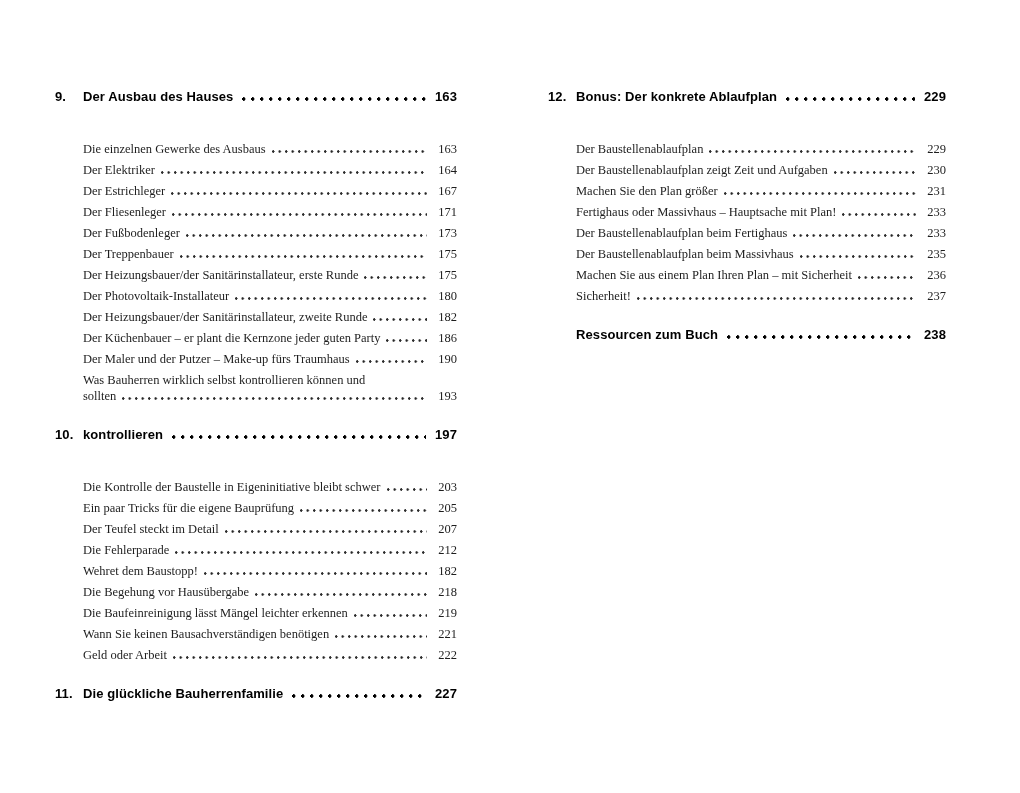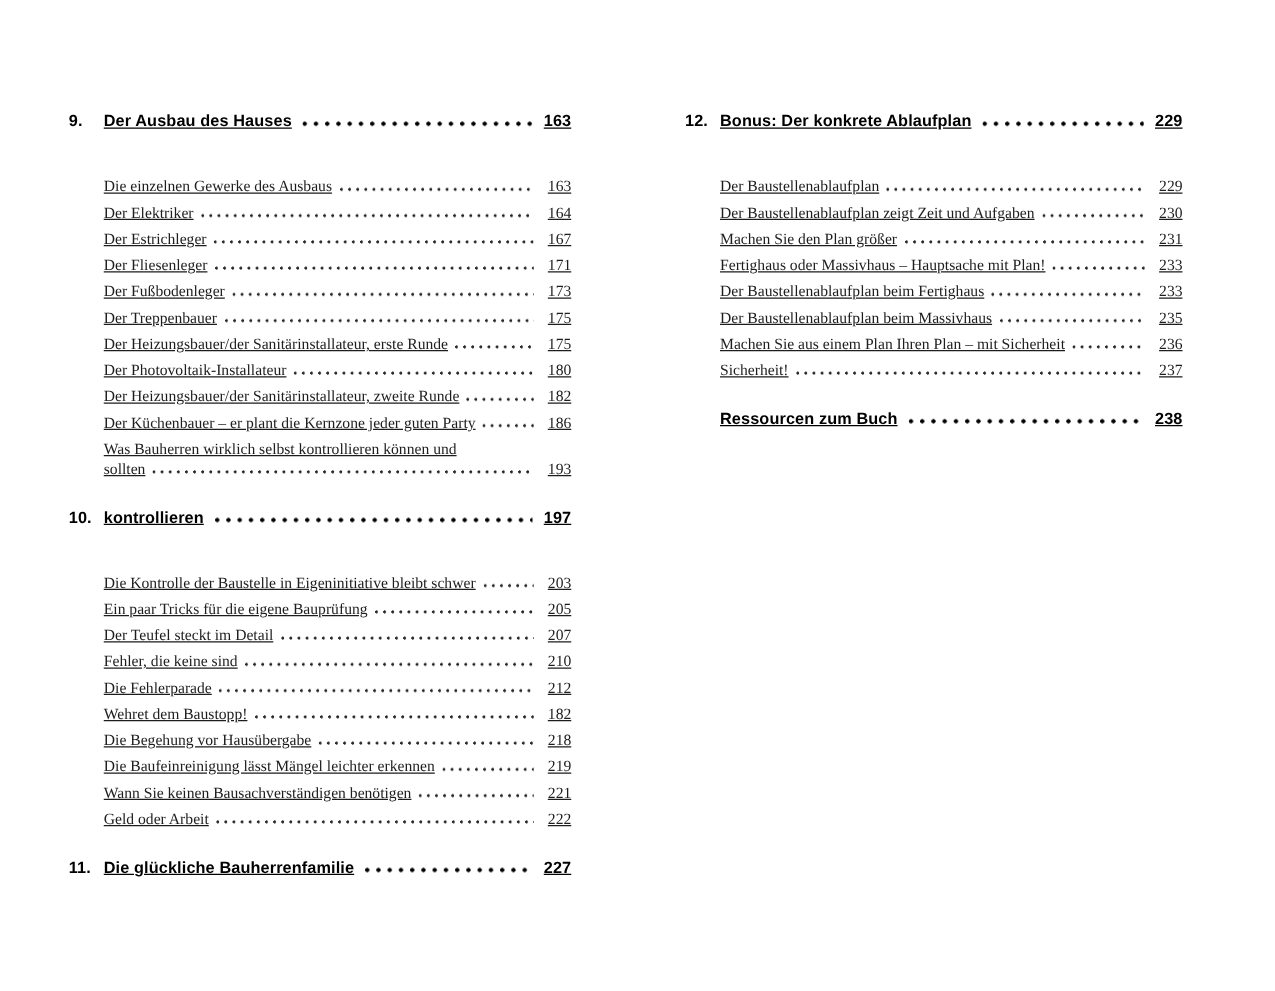"Der Ausbau des Hauses" .itembody { text-decoration: underline -> none }
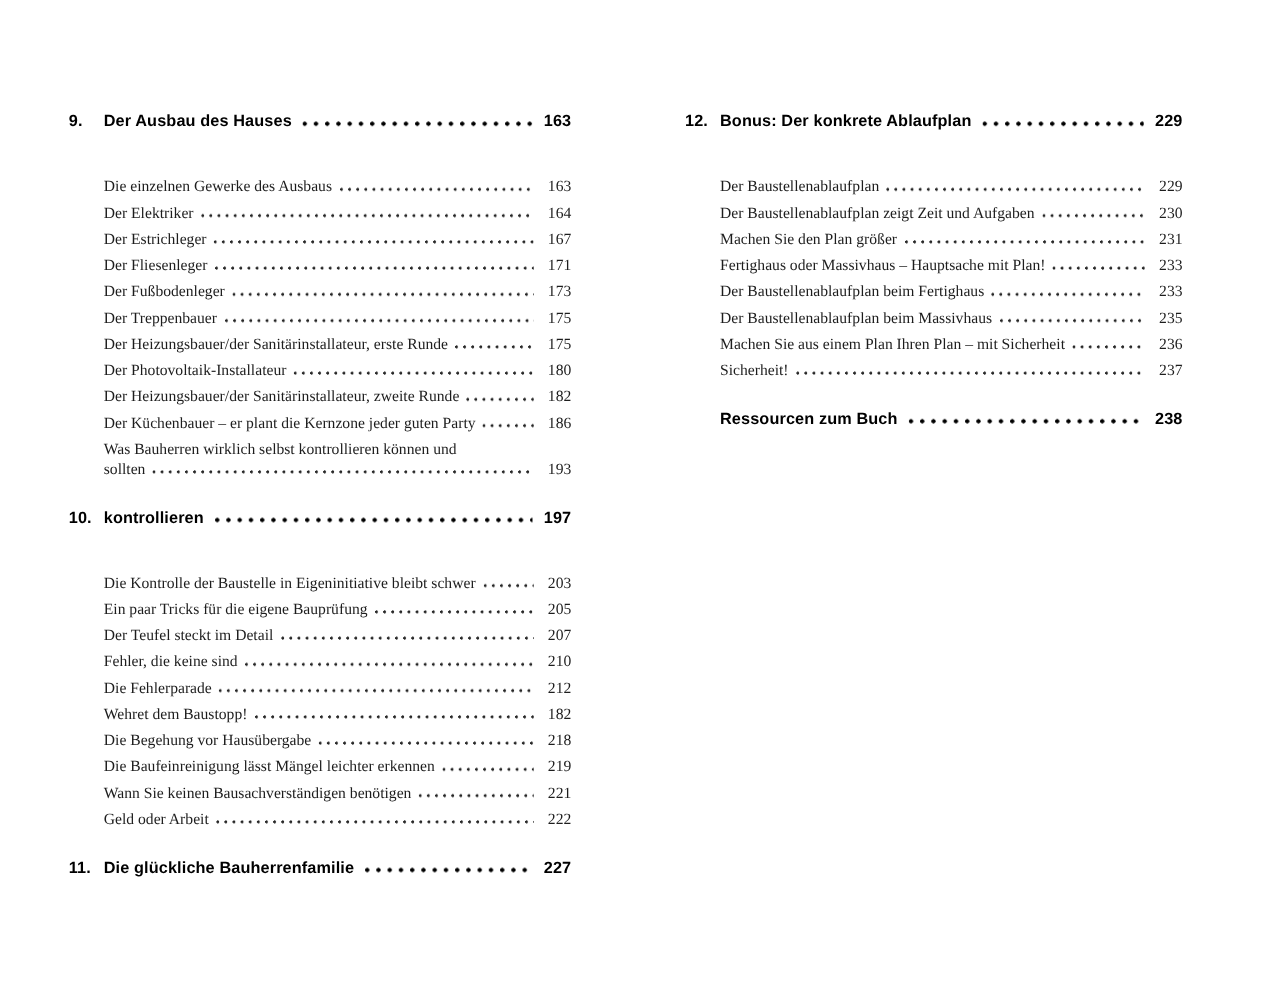"Der Maler und der Putzer" div.toc-item { html: none -> <div> <span></span> <div> <div> <span>Der Maler und der Putzer – Make-up fürs Traumhaus</span> <span></span> <span>190</span> </div> </div> </div> }
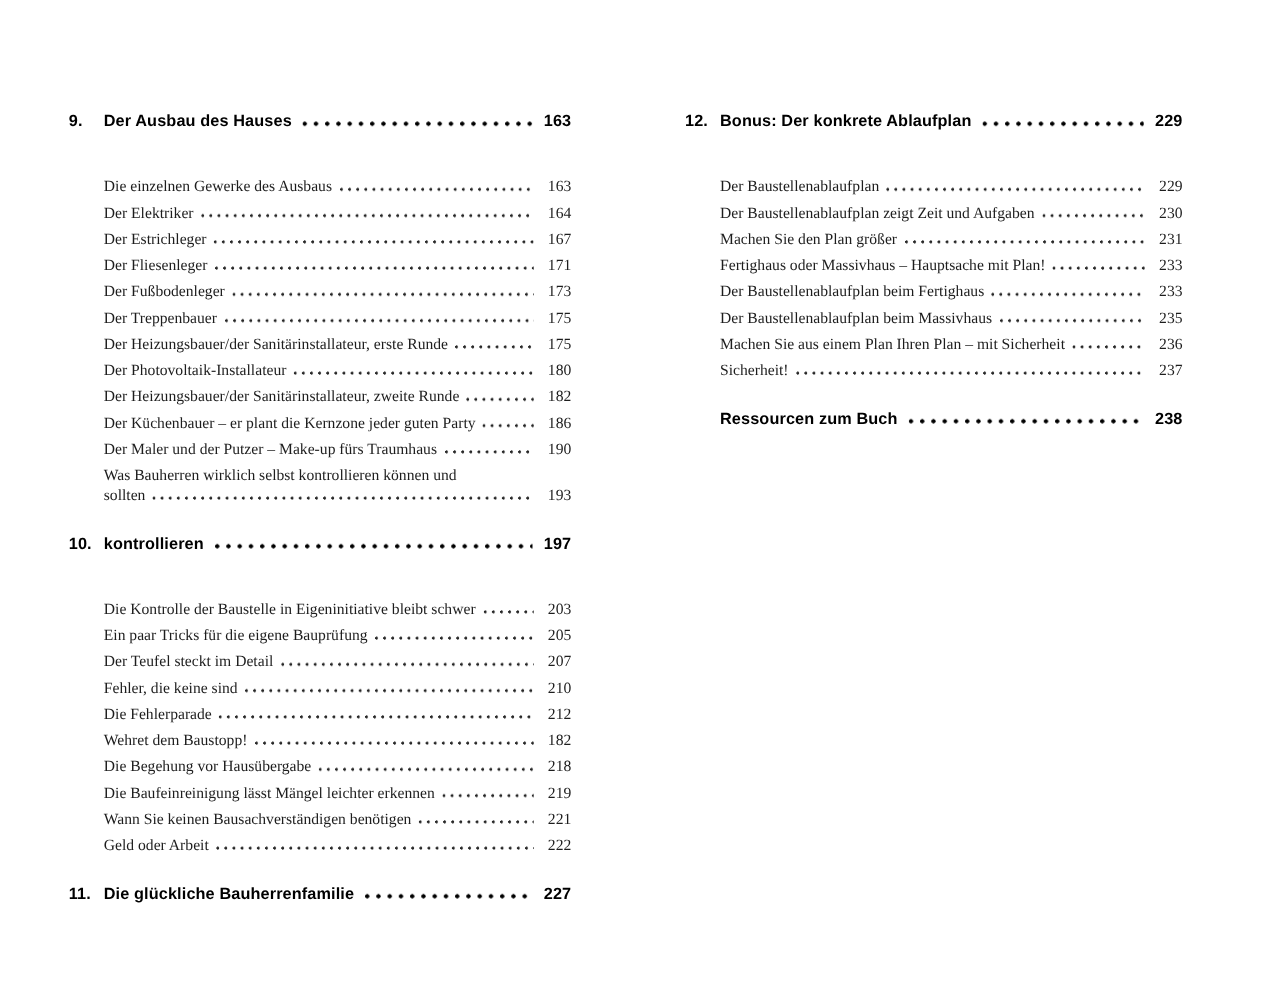"Fehler, die keine sind" div.toc-item { html: <div> <span></span> <div> <div> <span>Fehler, die keine sind</span> <span></span> <span>210</span> </div> </div> </div> -> none }
